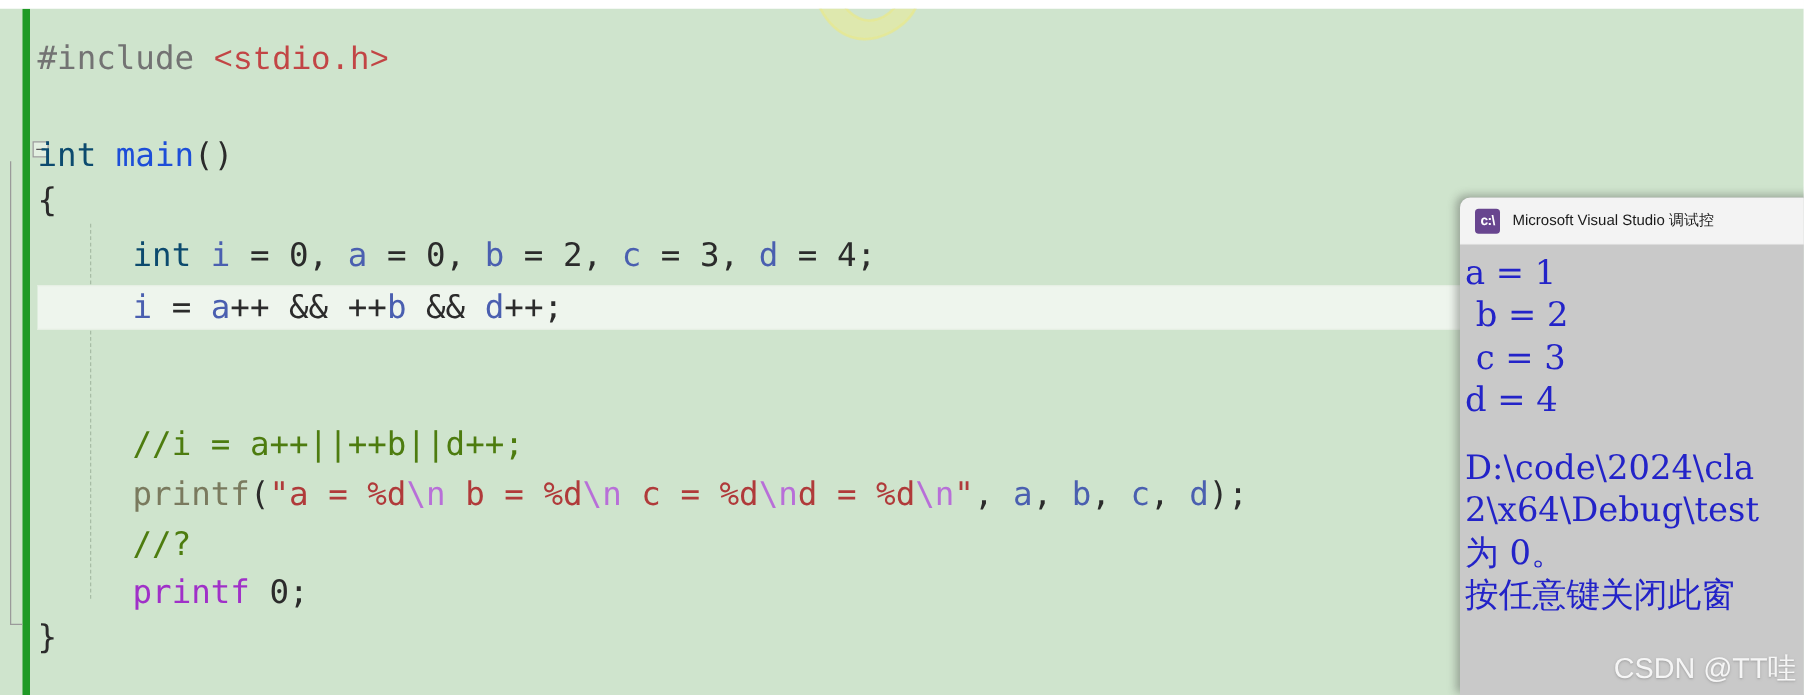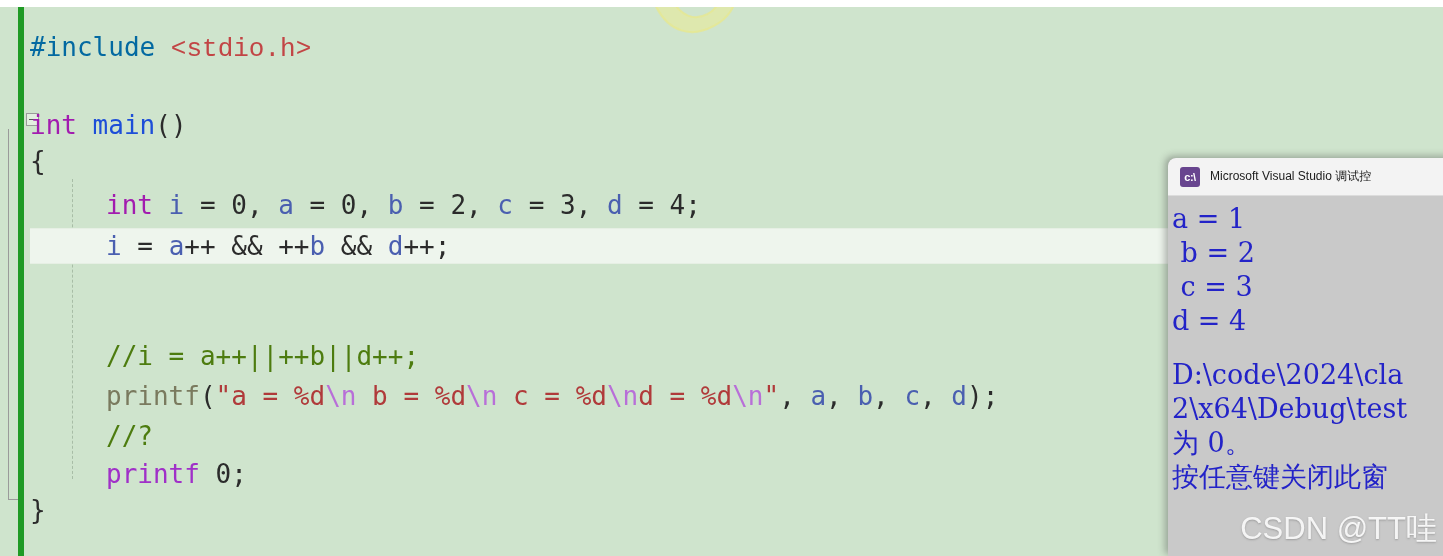"#include" .tok-pp { color: #0369a1 -> #737373 }
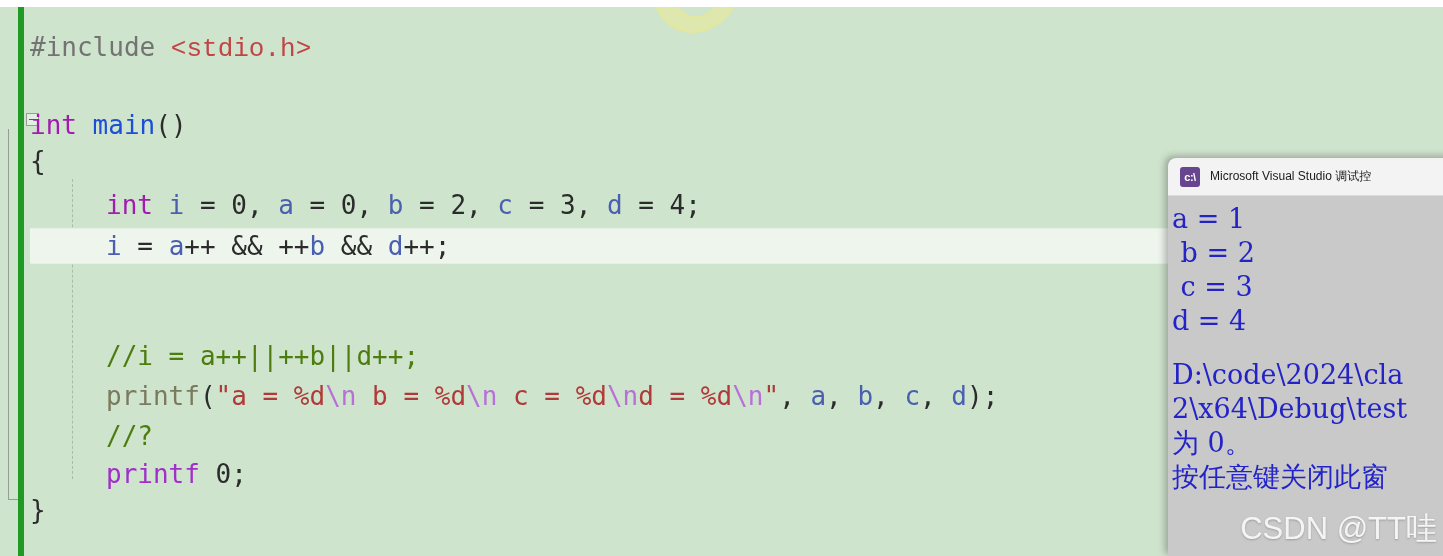"int" .tok-kw { color: #a21caf -> #0c4a6e }
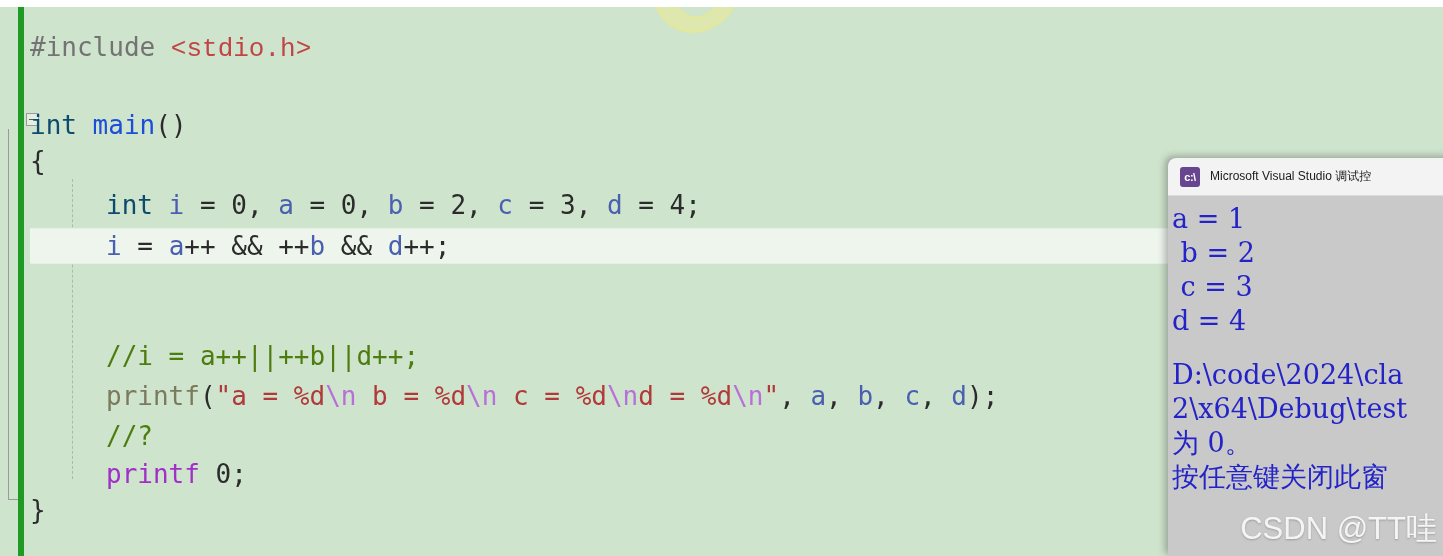"CSDN @TT哇" #csdn-watermark { font-size: 31px -> 23px }
